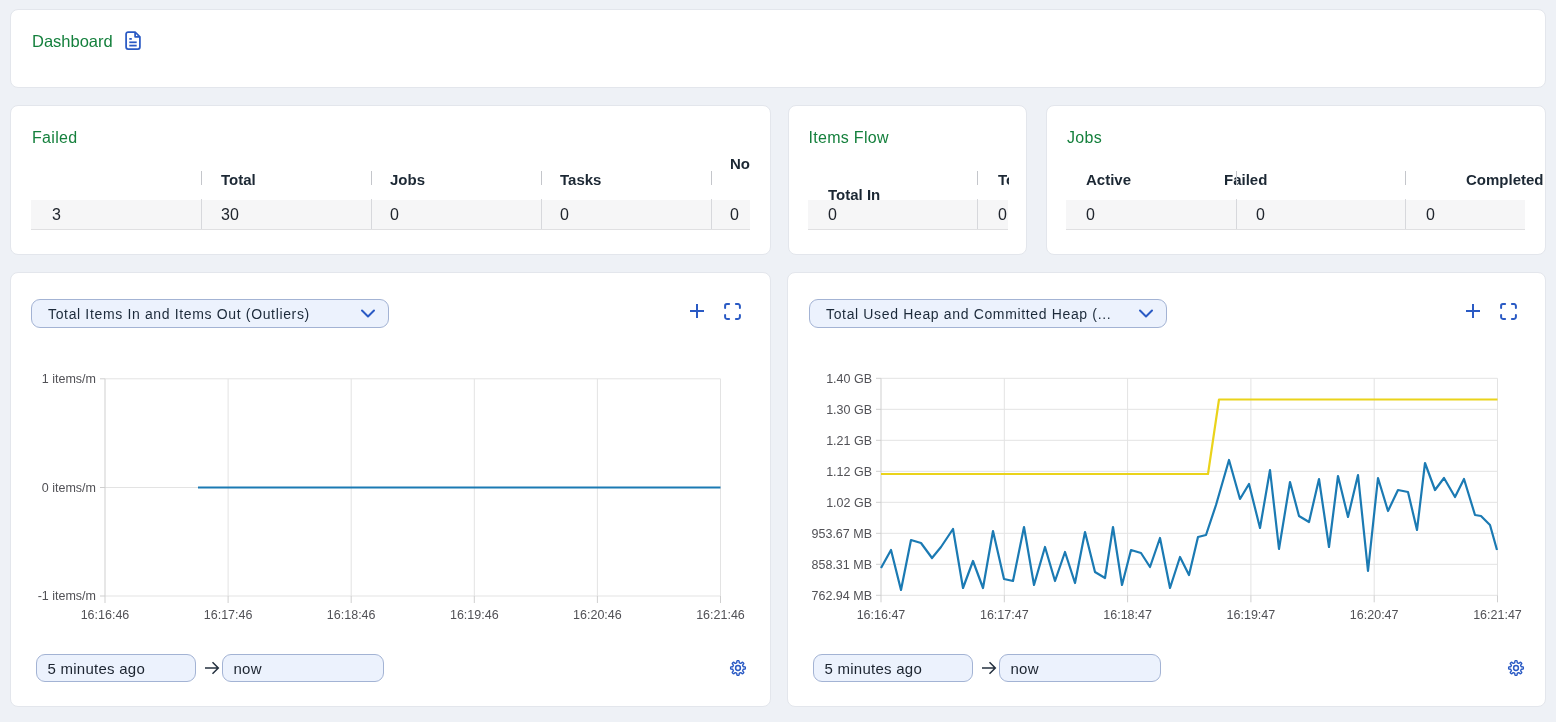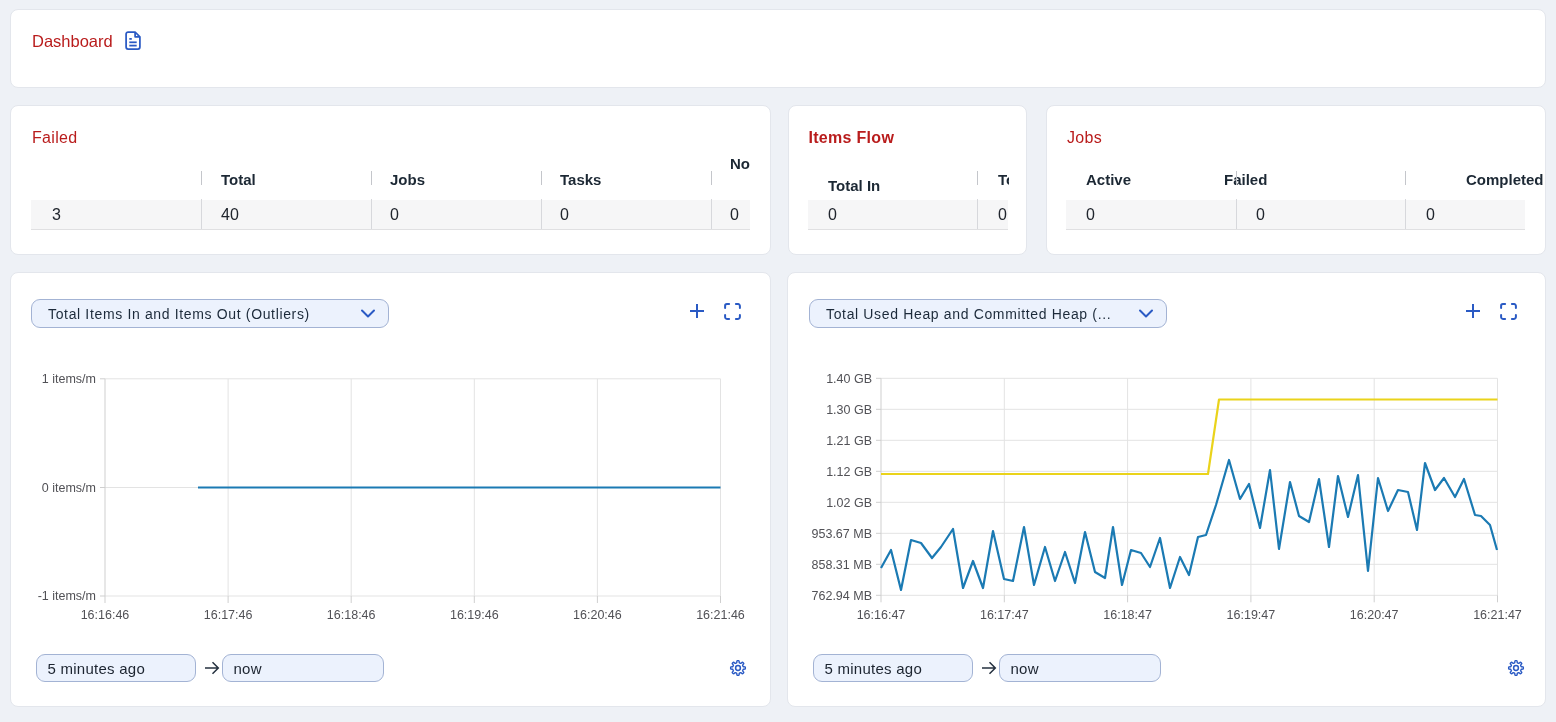"Dashboard" .title { color: #b91c1c -> #15803d }
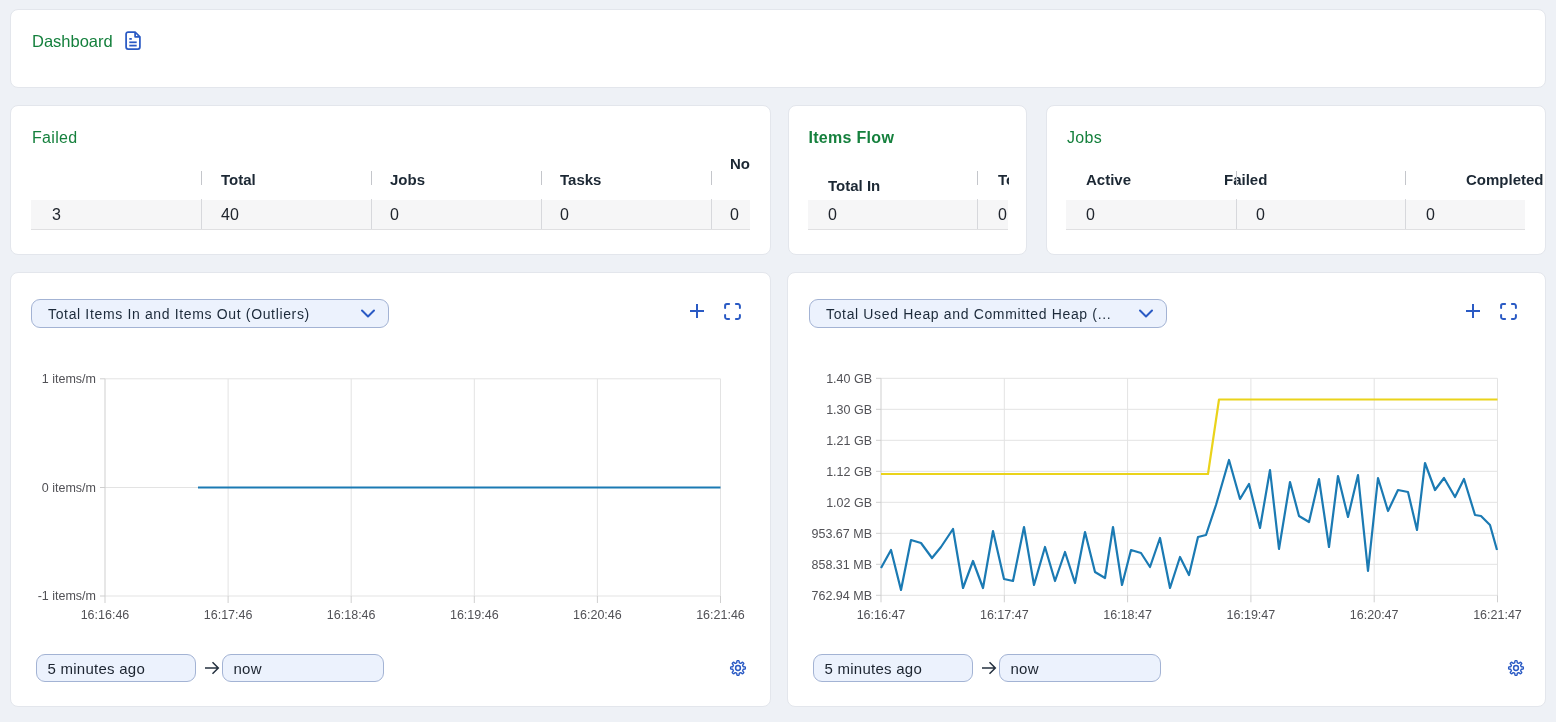"Items Flow" div.abs { font-weight: bold -> none }
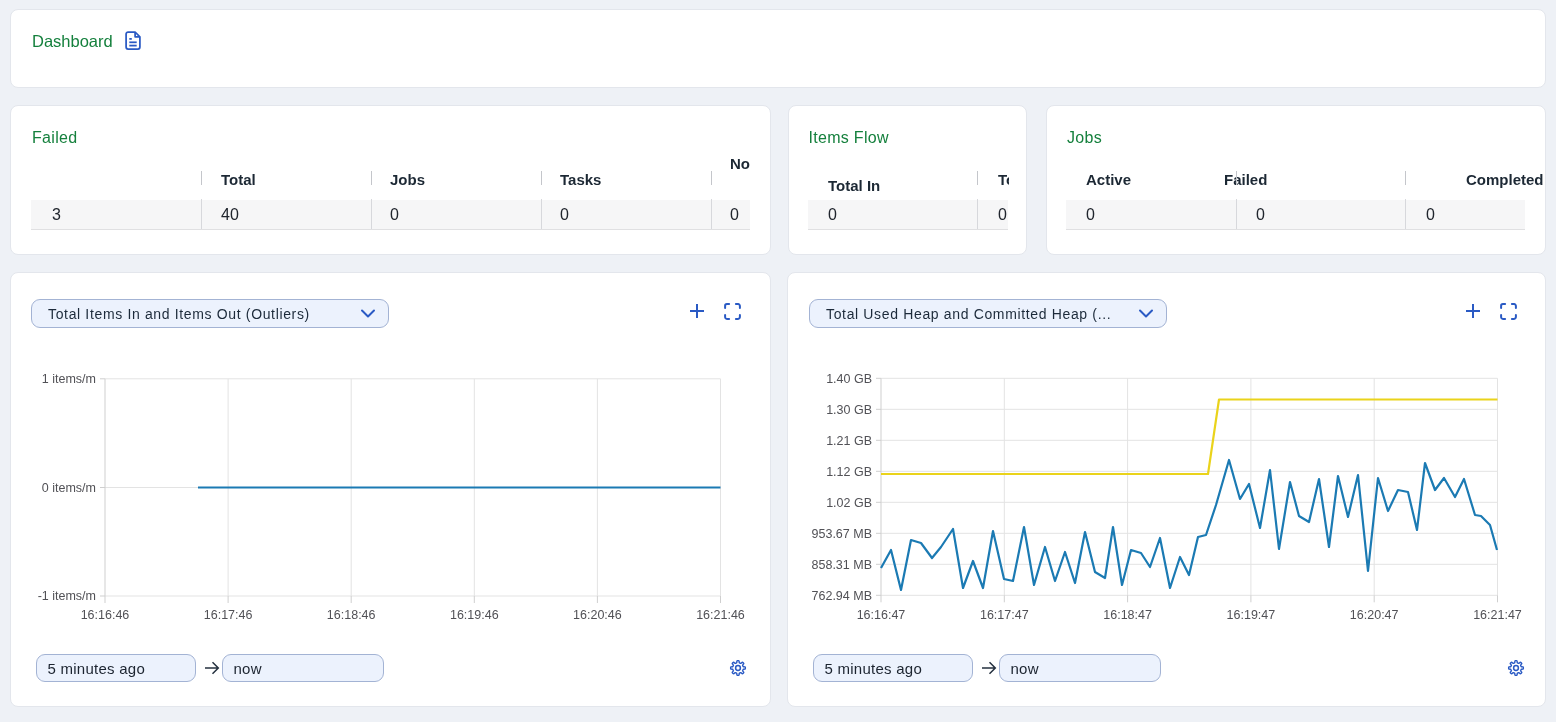"Total In" div.abs { top: 177px -> 186px }
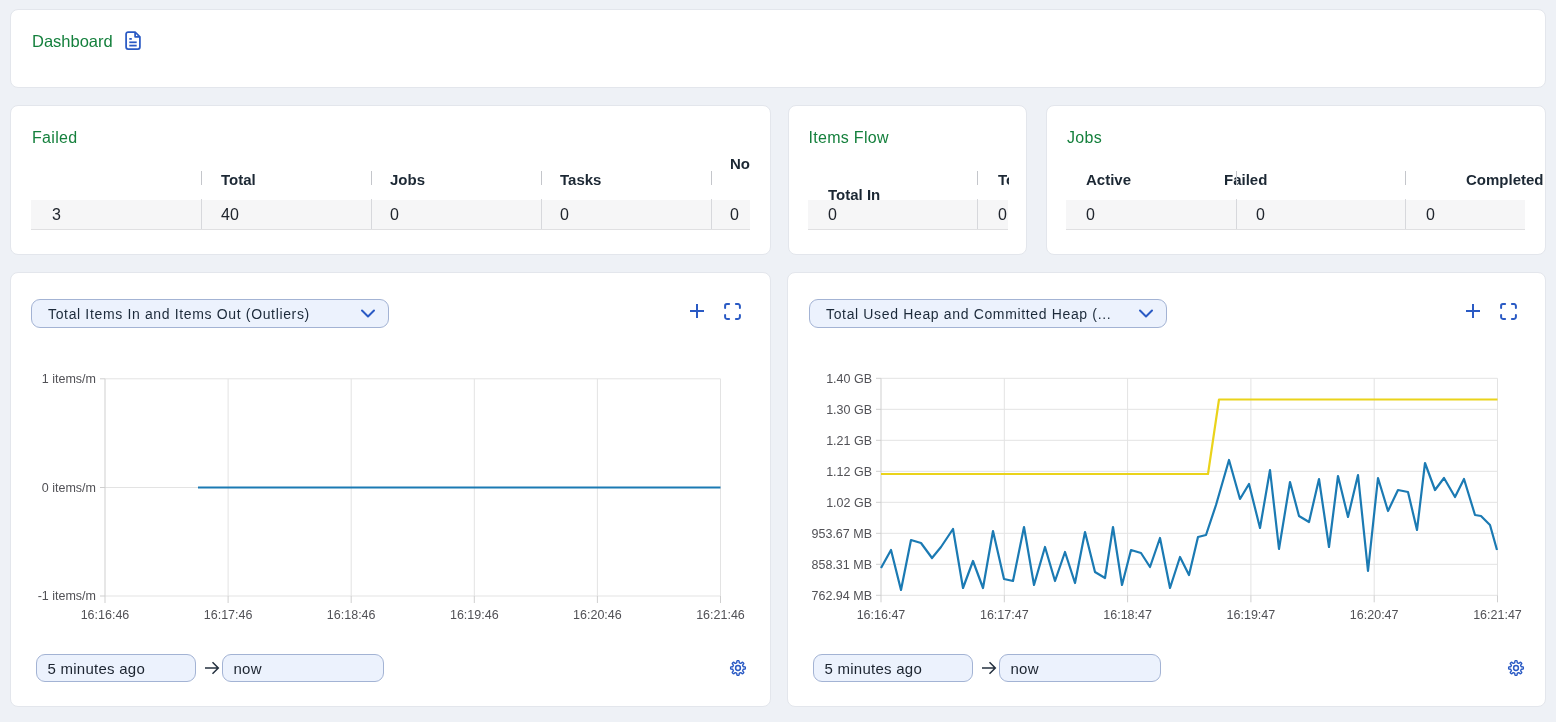"40" div.abs { text: 40 -> 30 }
